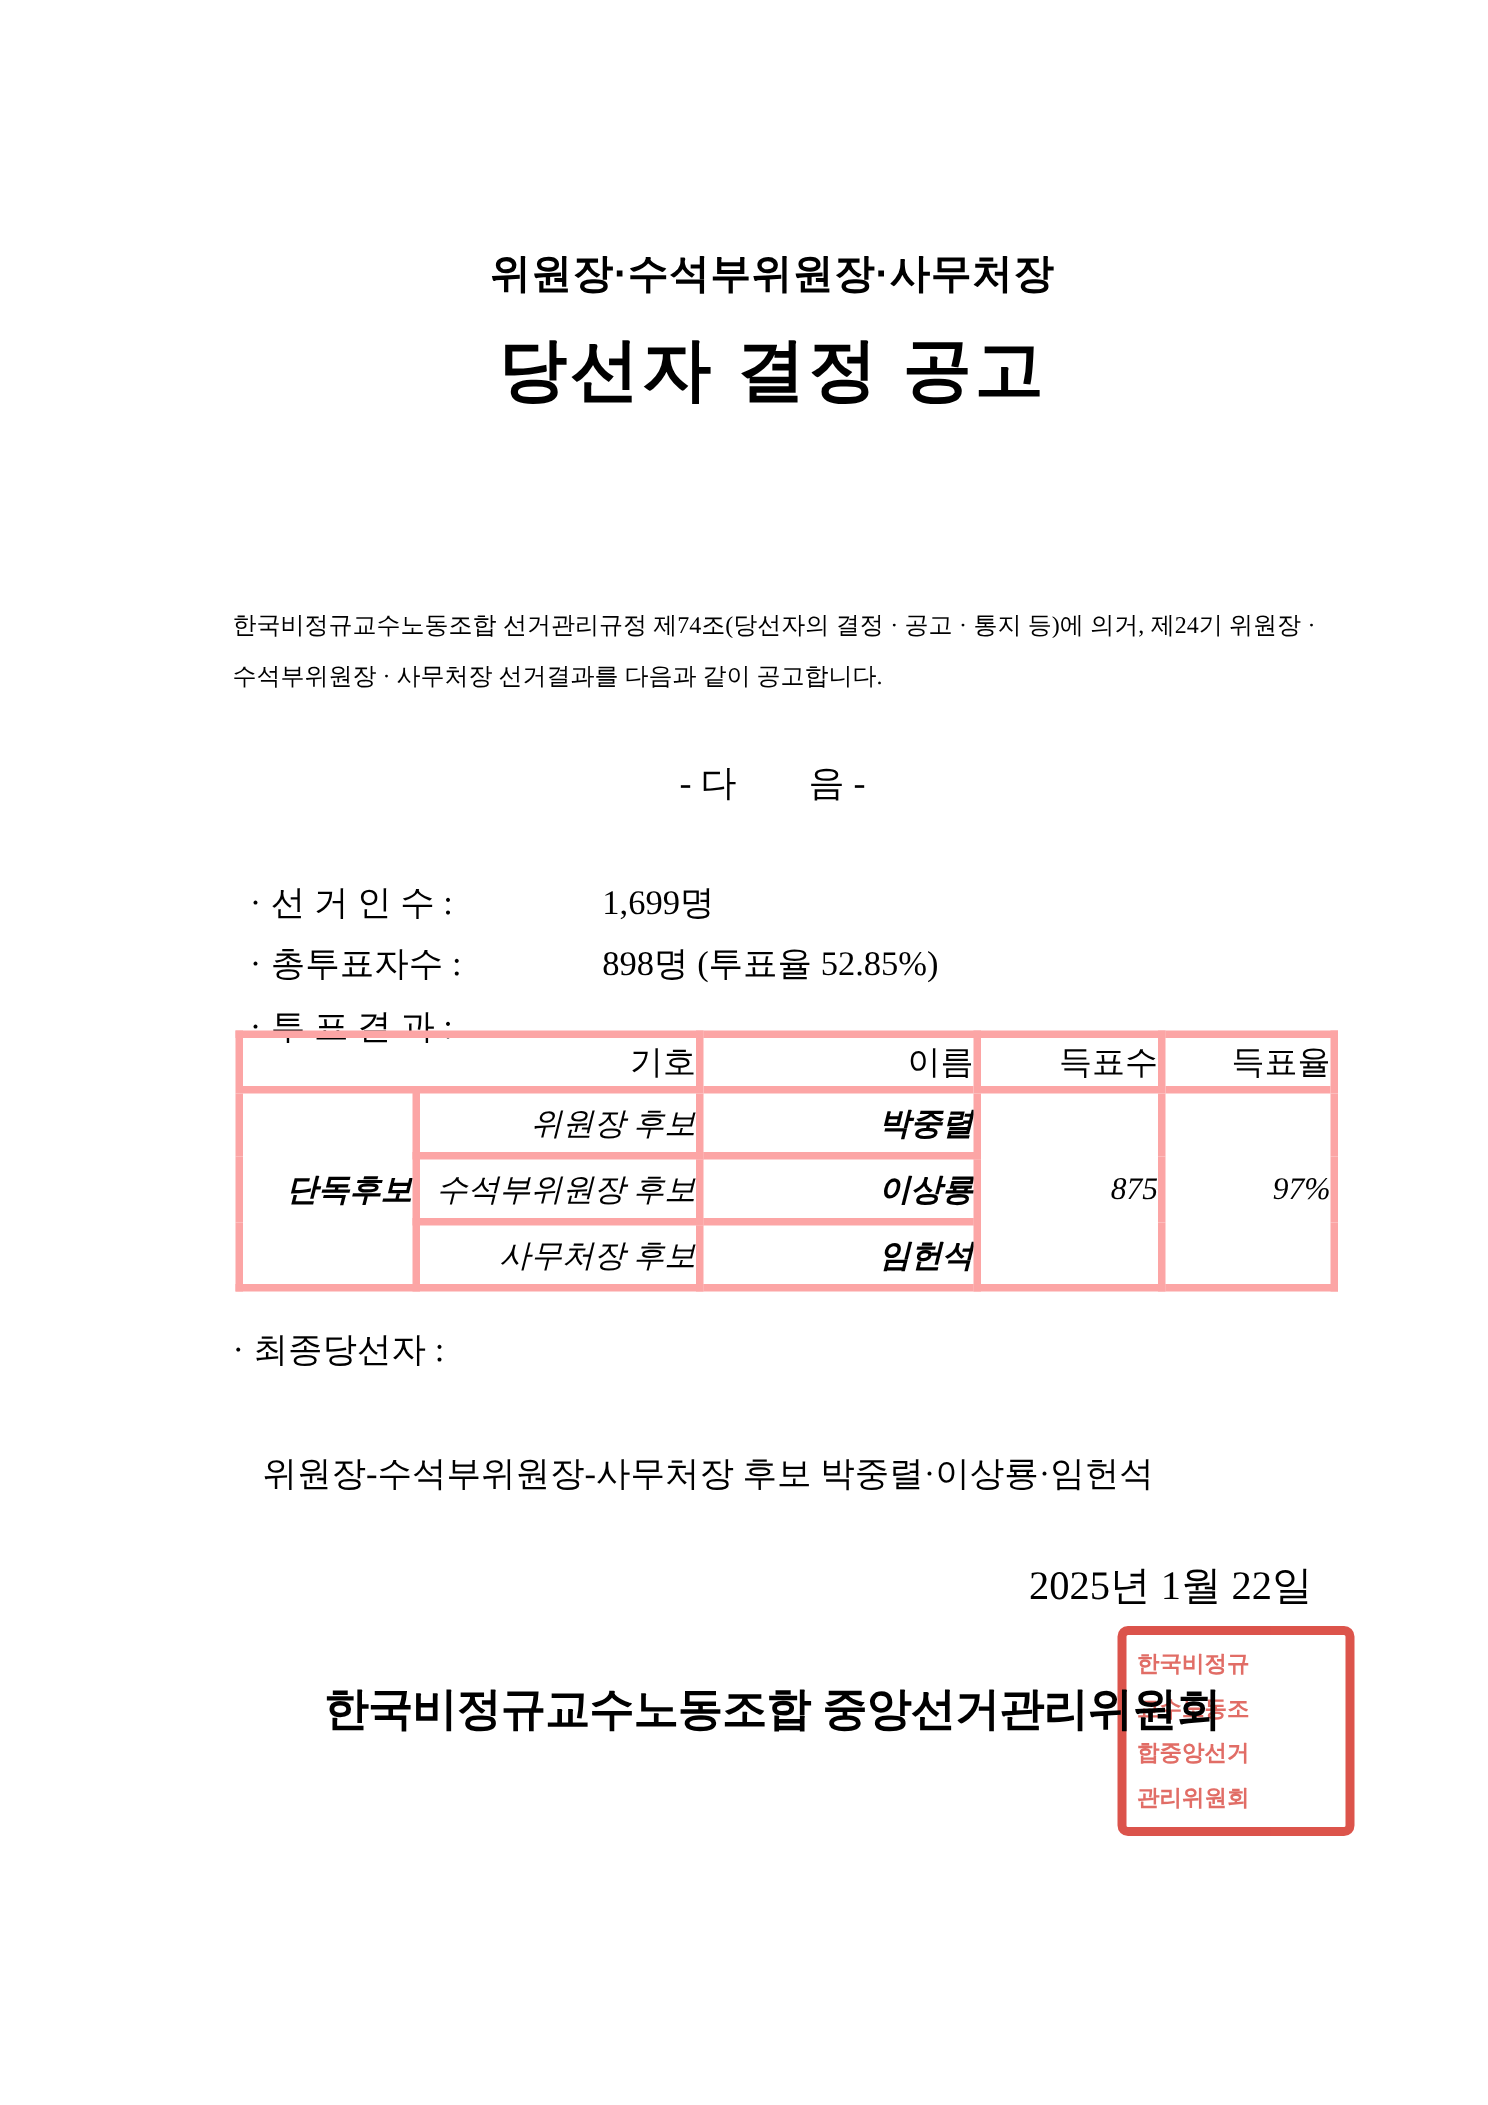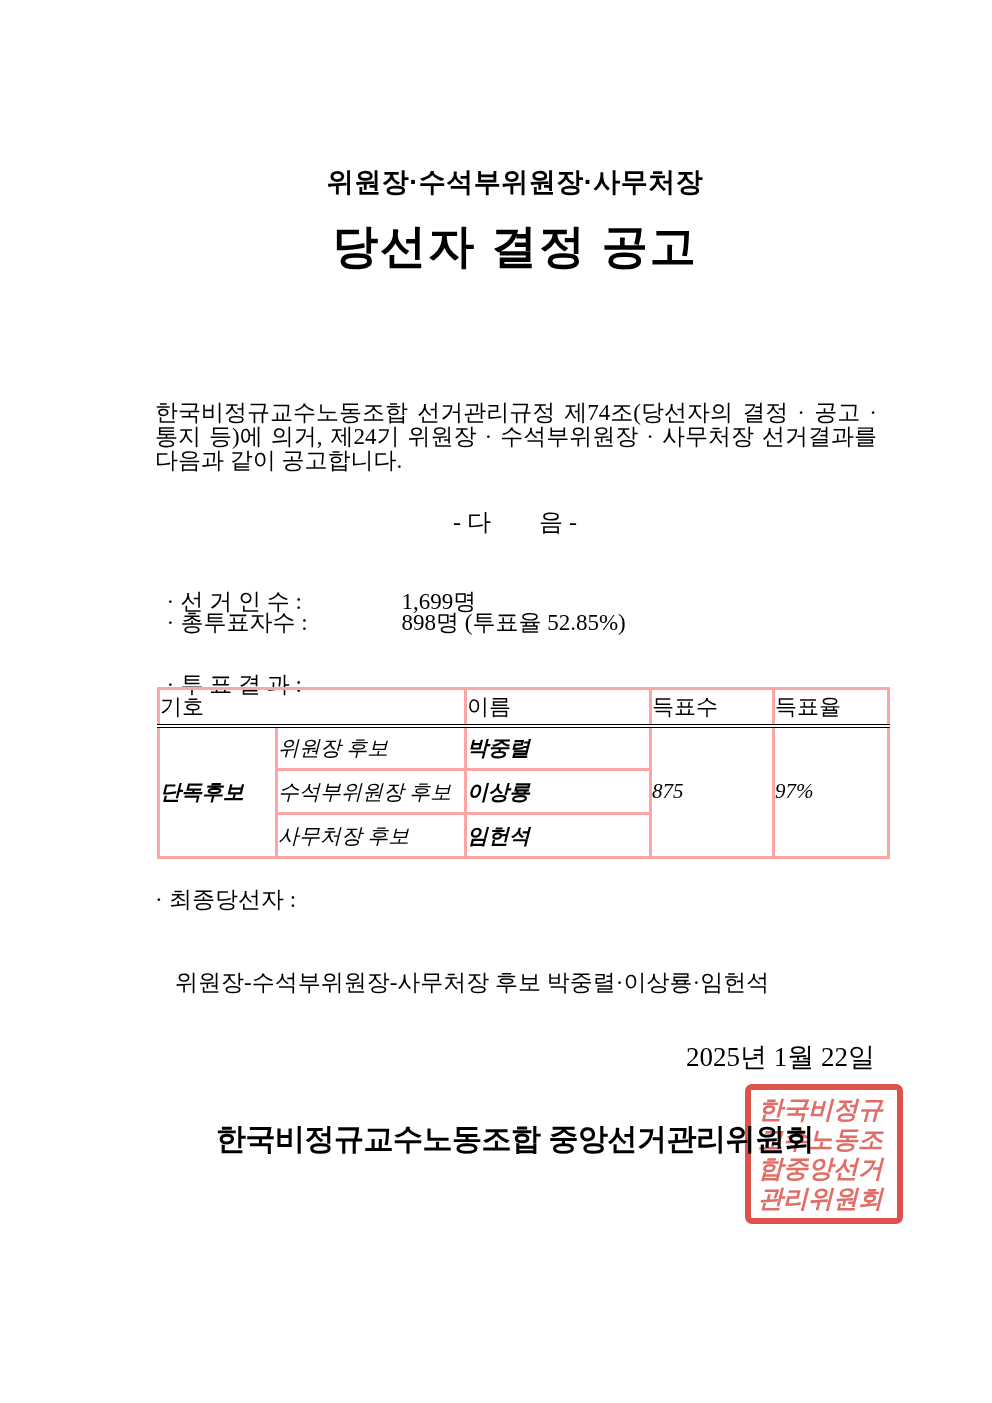"한국비정규교수노동조합 선거관리규정 제74조(당선자의 결정 ·" .body-para { font-size: 23px -> 16px; line-height: 24px -> 34px }
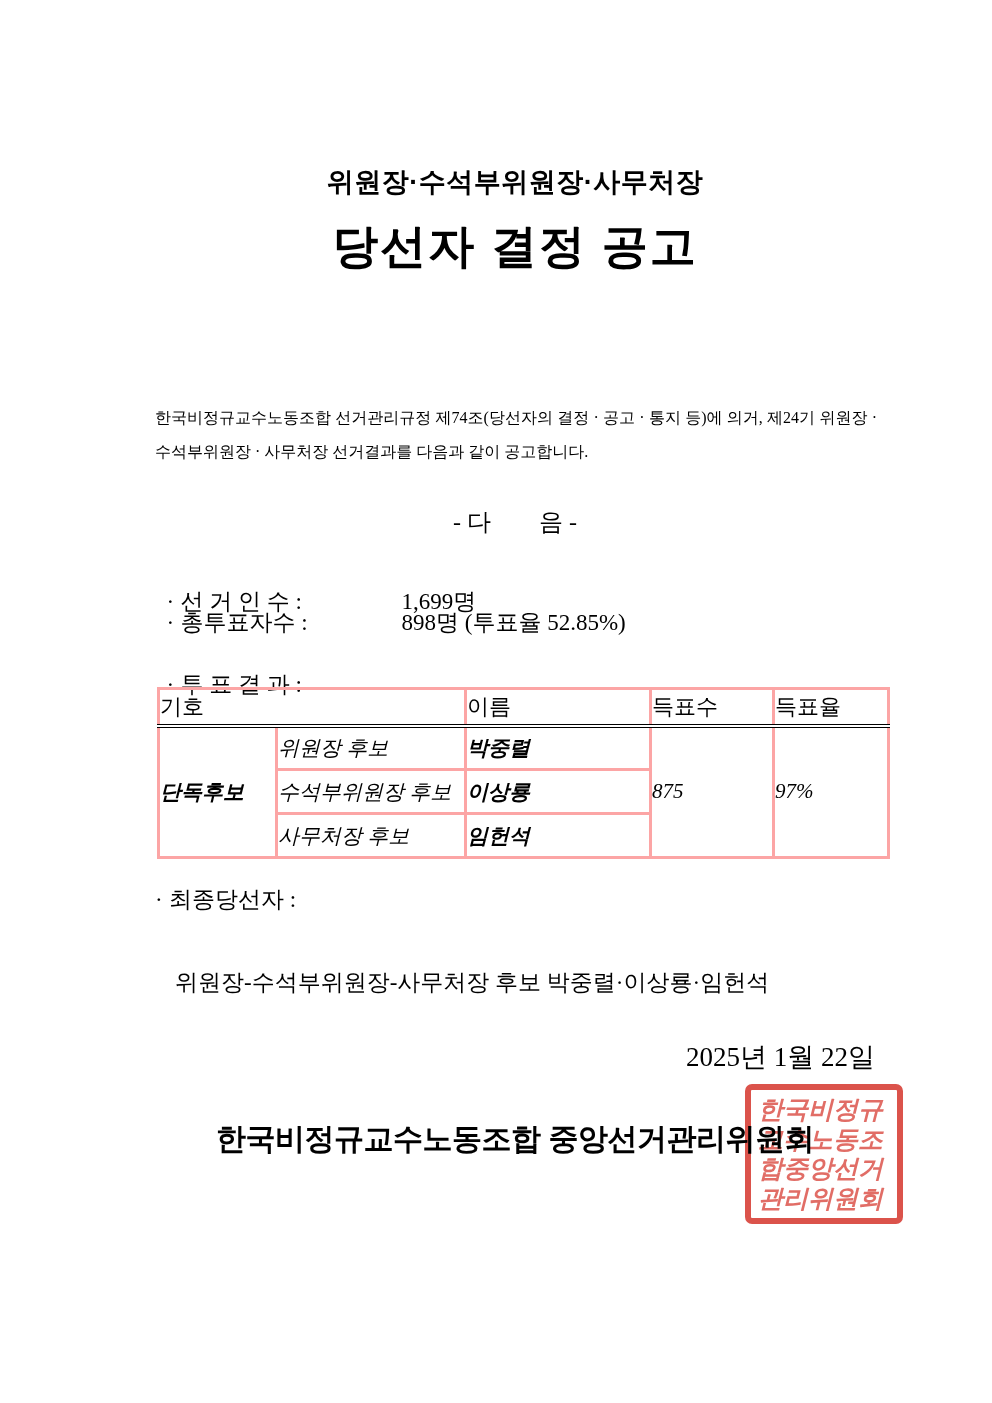"· 총투표자수 : 898명 (투표율" .stat-row-1 { top: 581px -> 601px }
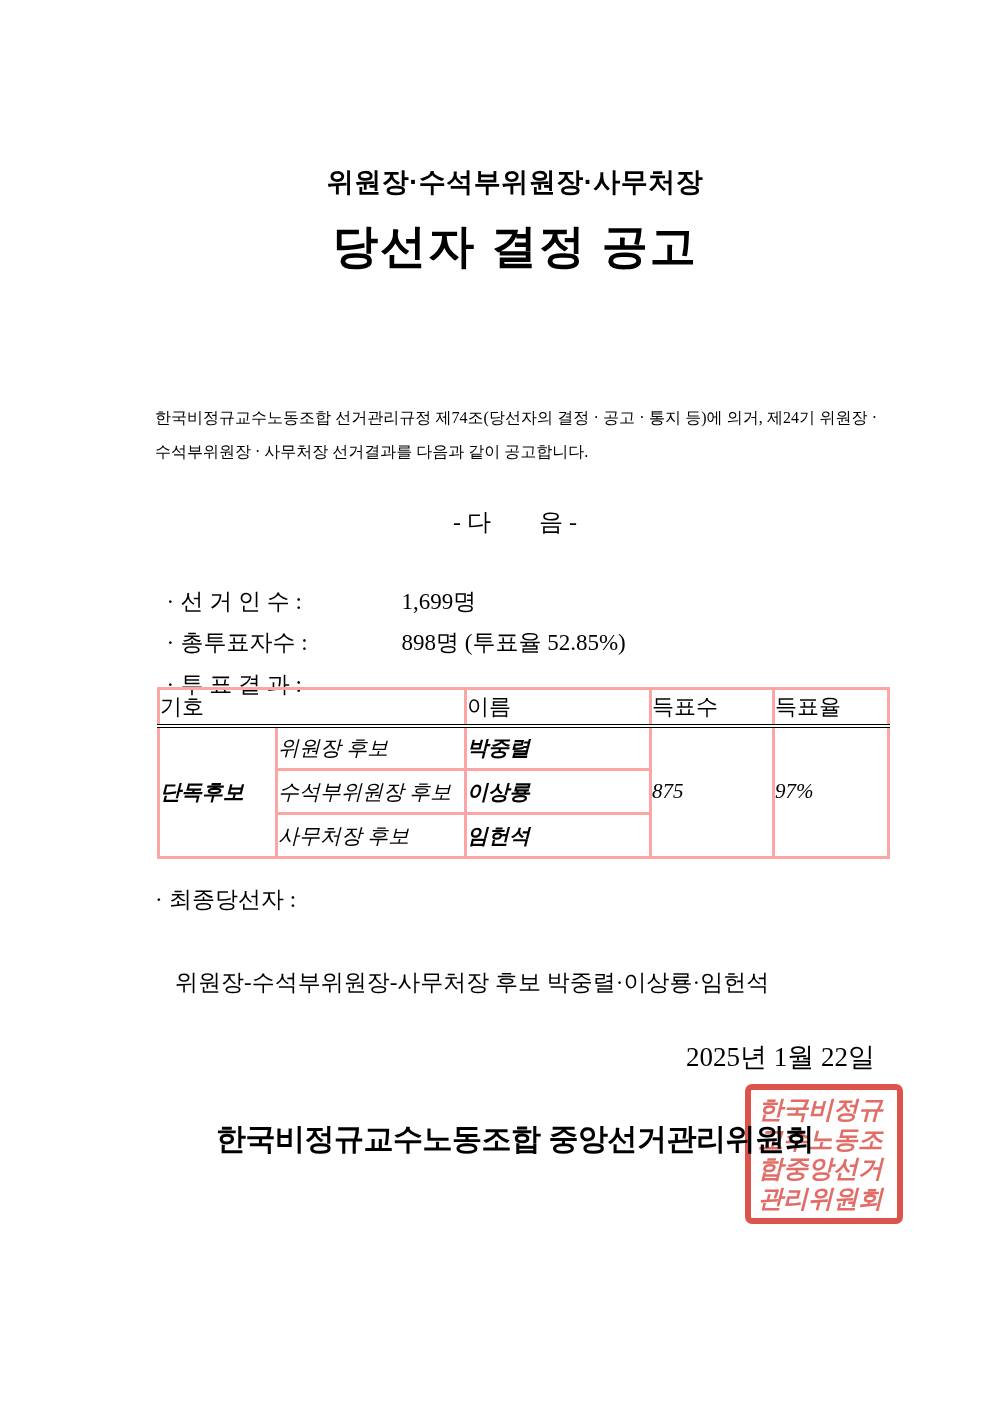"기호" .results-table th, .results-table td { border: 3px solid #fca5a5 -> 5px solid #fca5a5; text-align: left -> right }
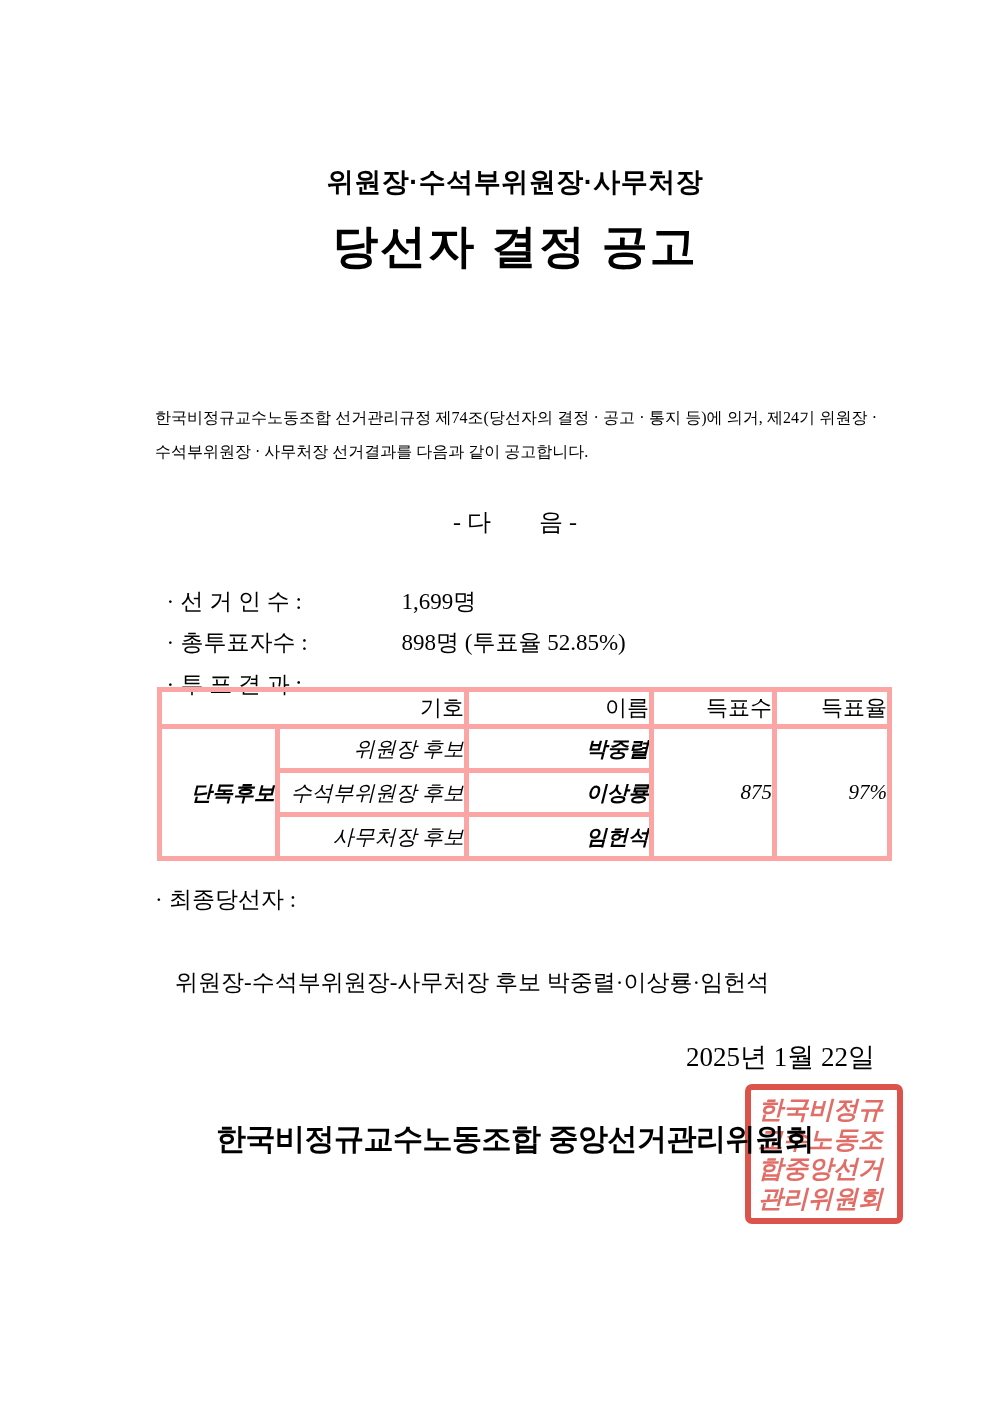"한국비정규" .seal-row { font-size: 25px -> 15px; font-style: italic -> none }
